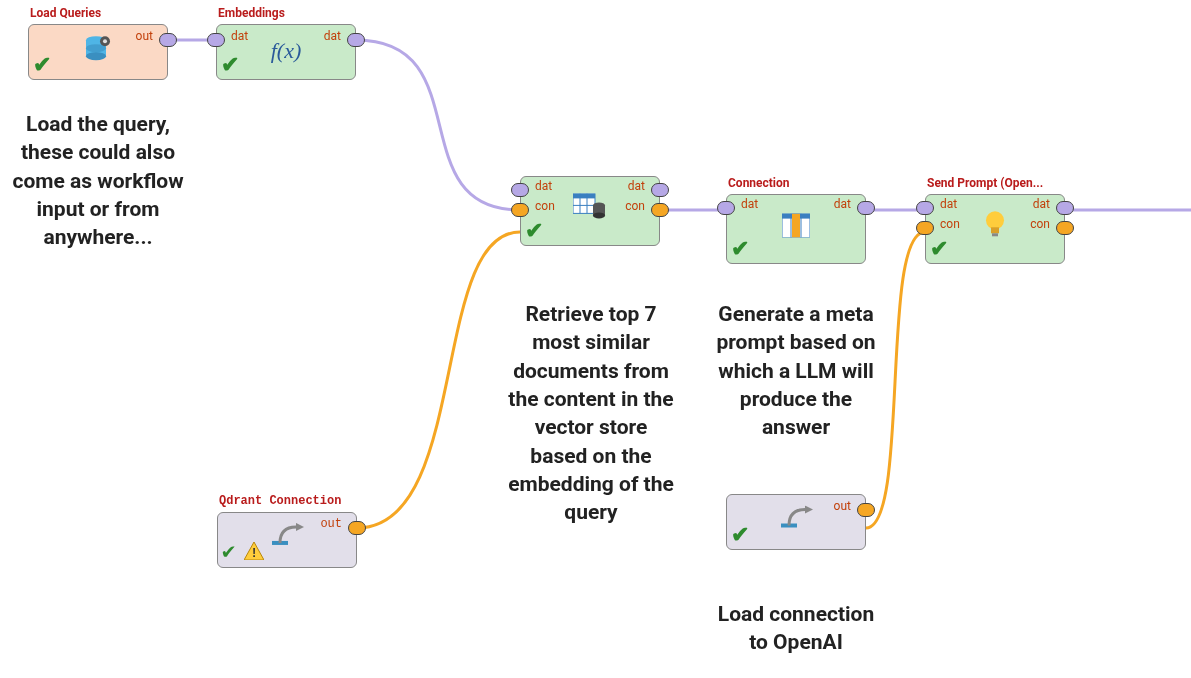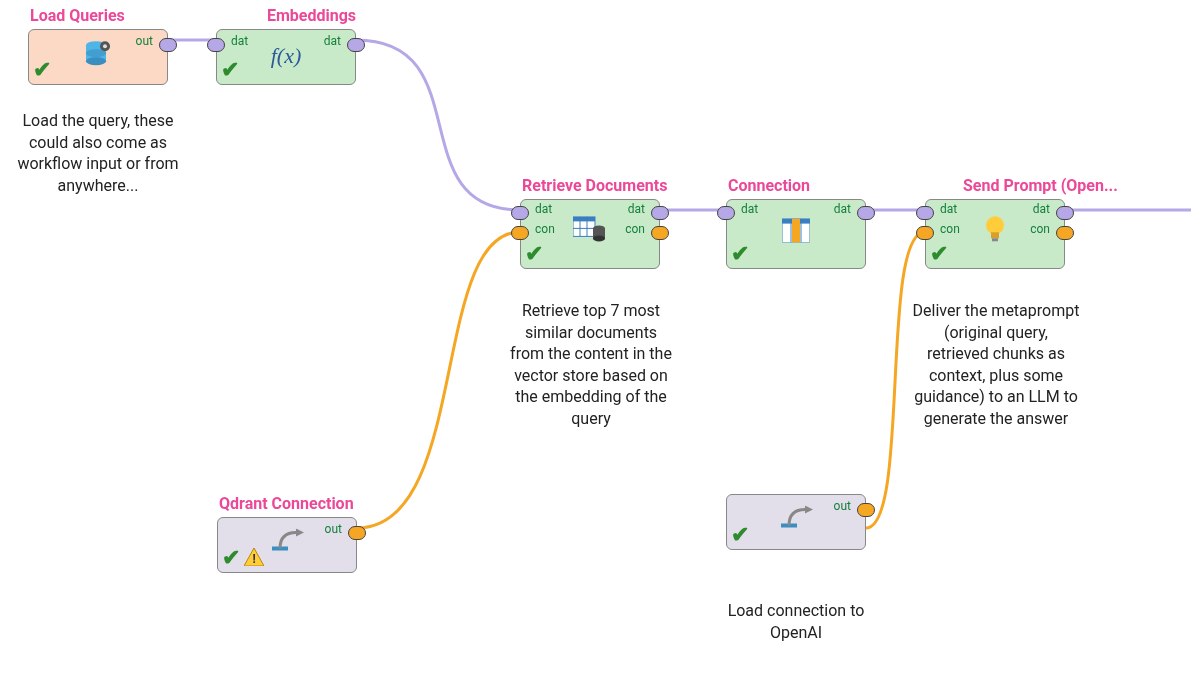"Load Queries" .node-title { color: #ec4899 -> #b91c1c; font-size: 16px -> 12px }
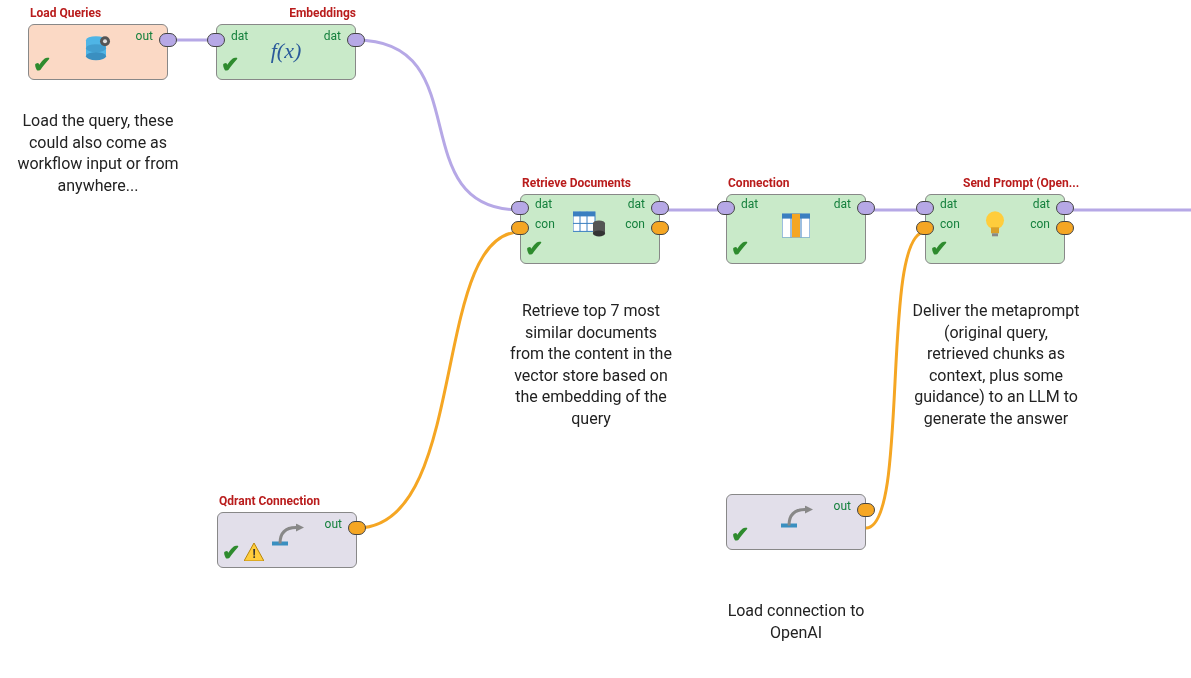"Embeddings" div.node { text-align: right -> none }
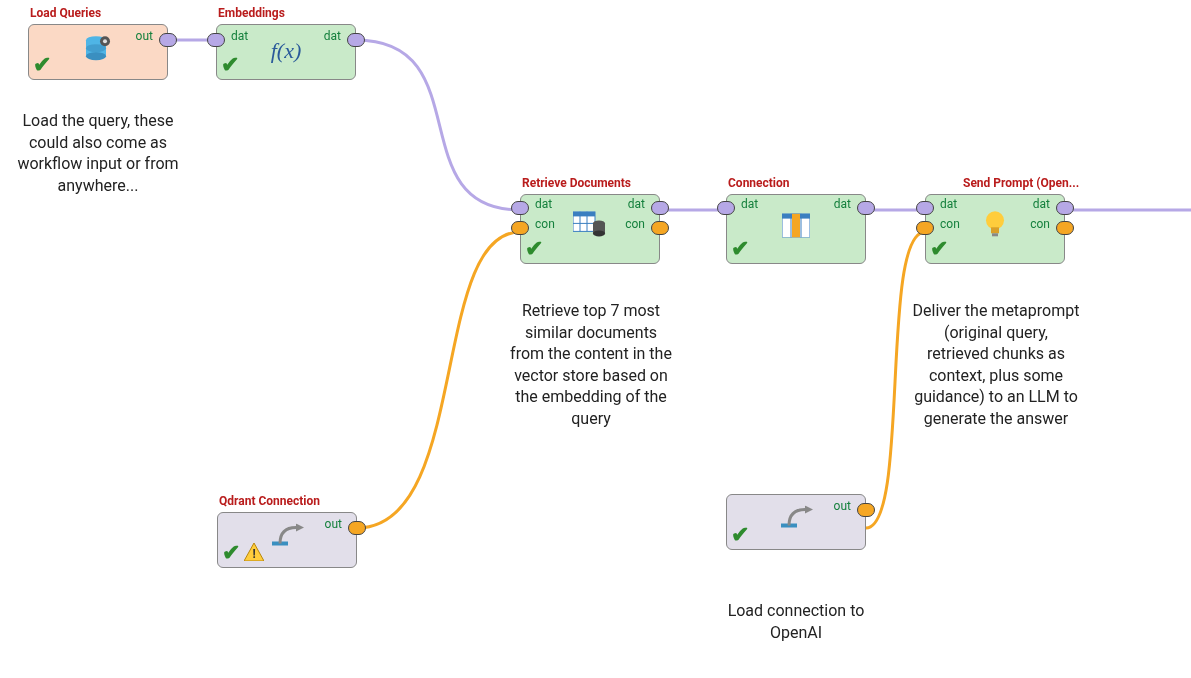"out" .port-label { color: #15803d -> #c2410c }
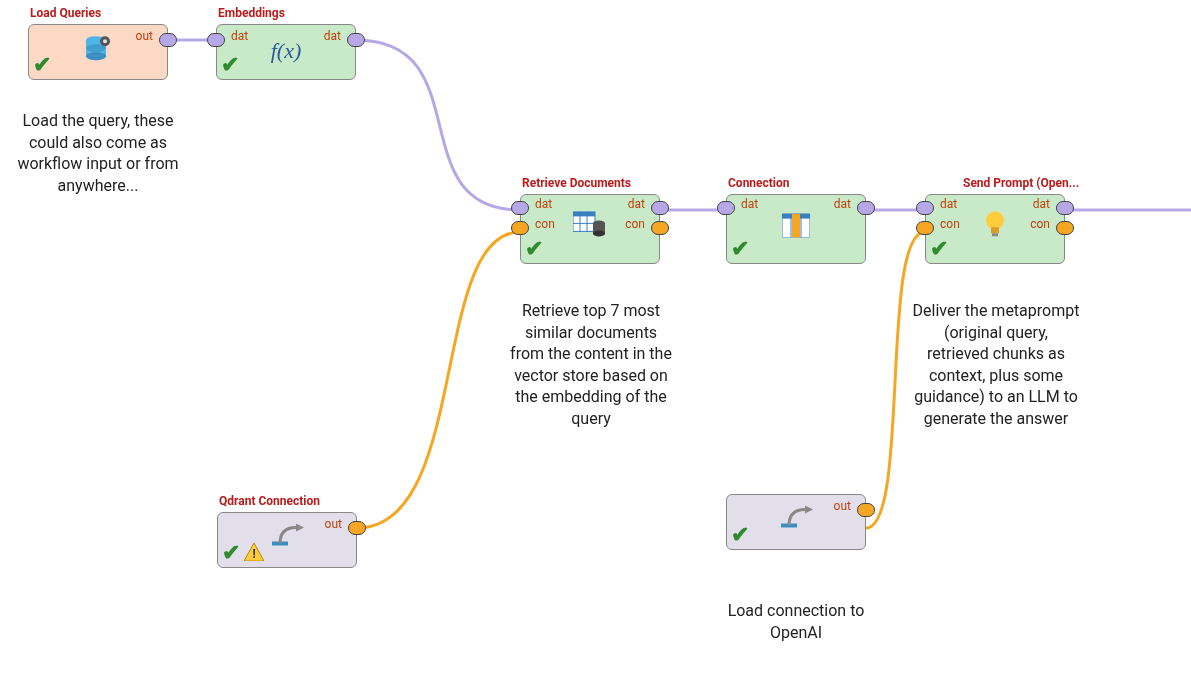"Load the query, these could" .desc { font-size: 16px -> 21px; font-weight: none -> bold }
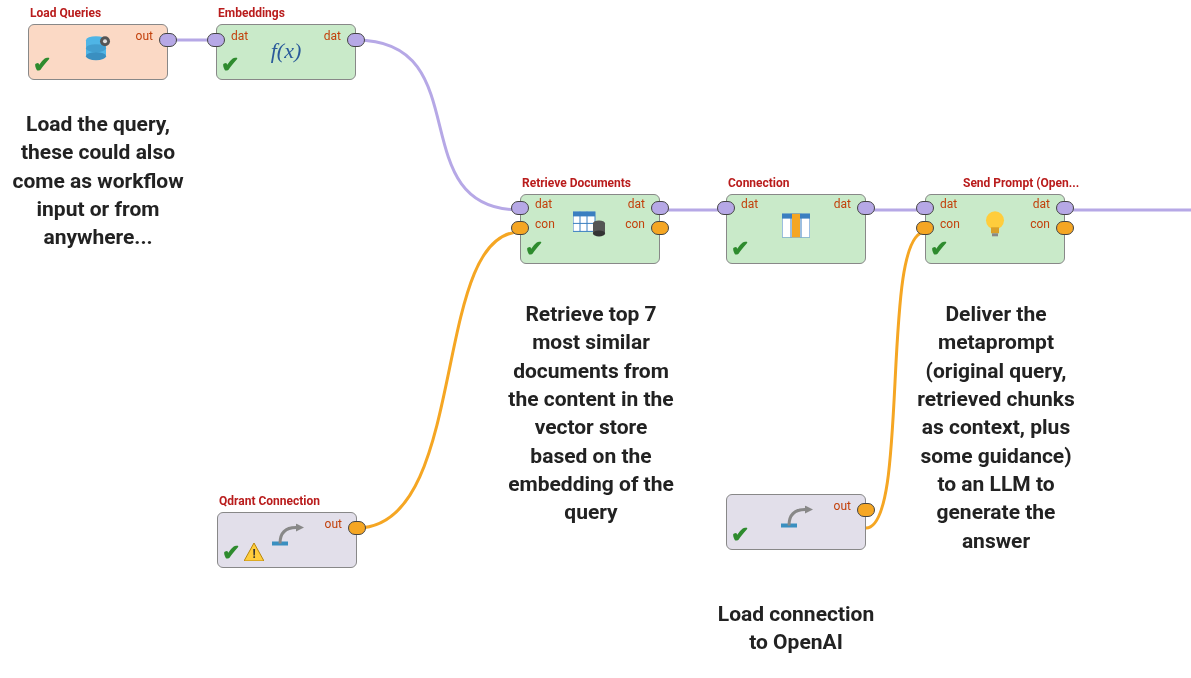"Retrieve Documents" div.node-title { html: <div>Retrieve Documents</div> -> none }
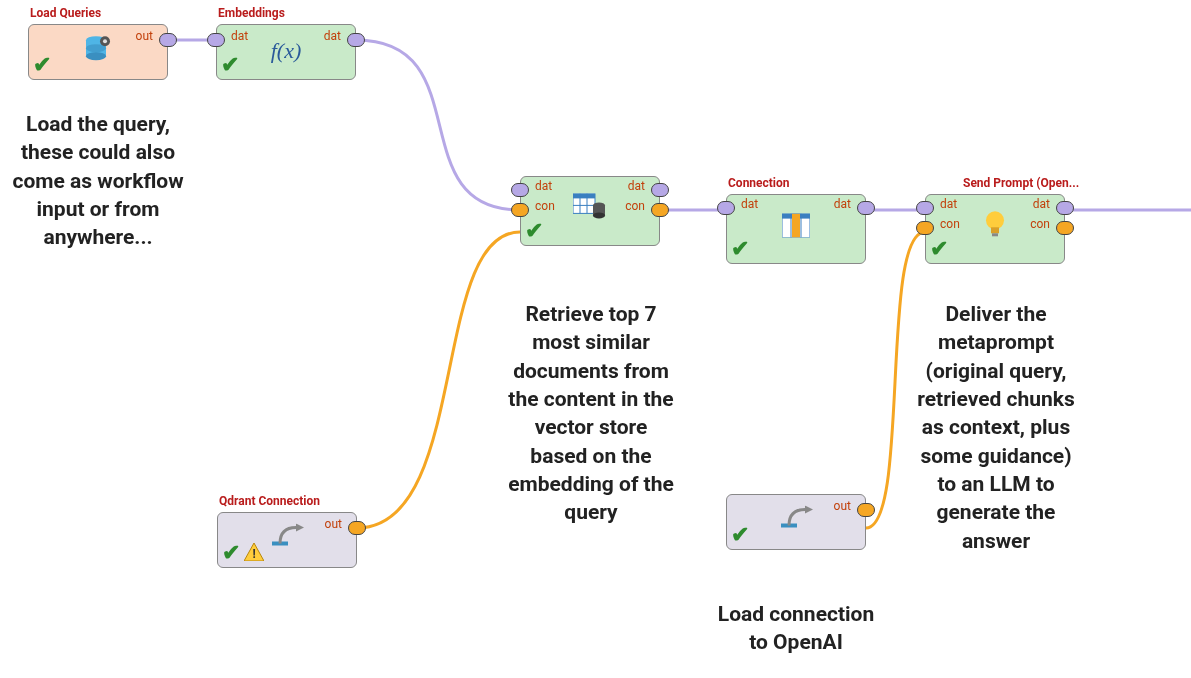"Send Prompt (Open..." div.node-title { margin-left: 36px -> none }
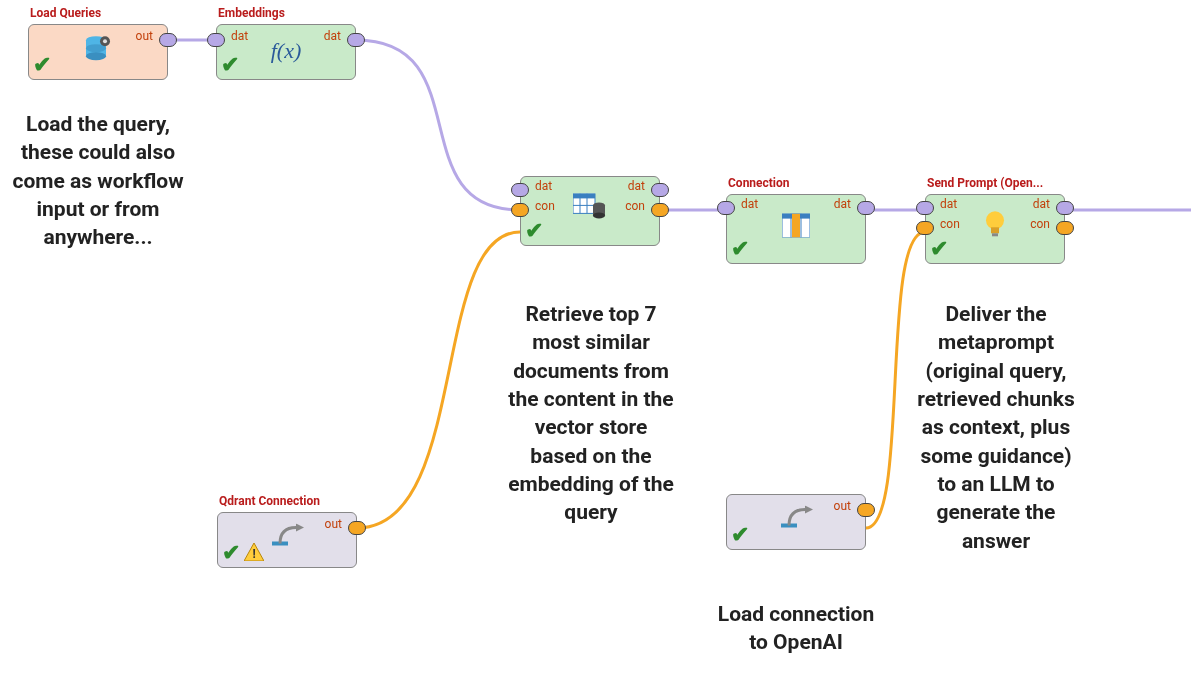"Generate a meta prompt based" div.desc { html: none -> <div>Generate a meta prompt based on which a LLM will produce the answer</div> }
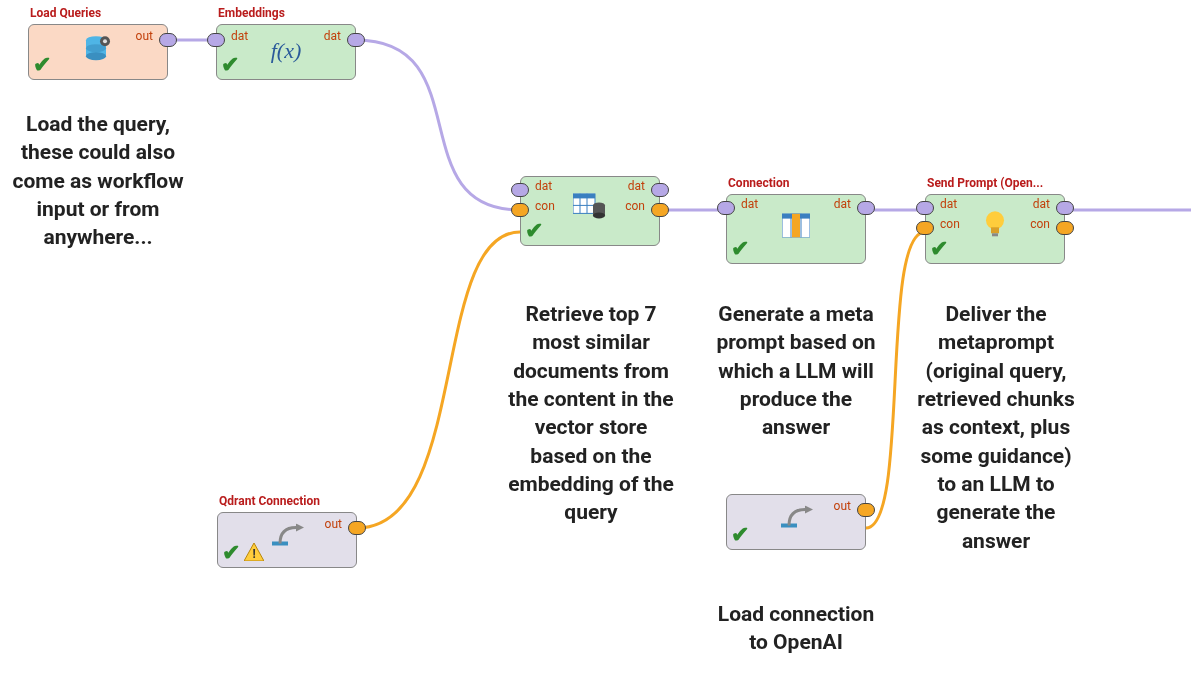"Deliver the metaprompt (original query," div.desc { html: <div>Deliver the metaprompt (original query, retrieved chunks as context, plus some guidance) to an LLM to generate the answer</div> -> none }
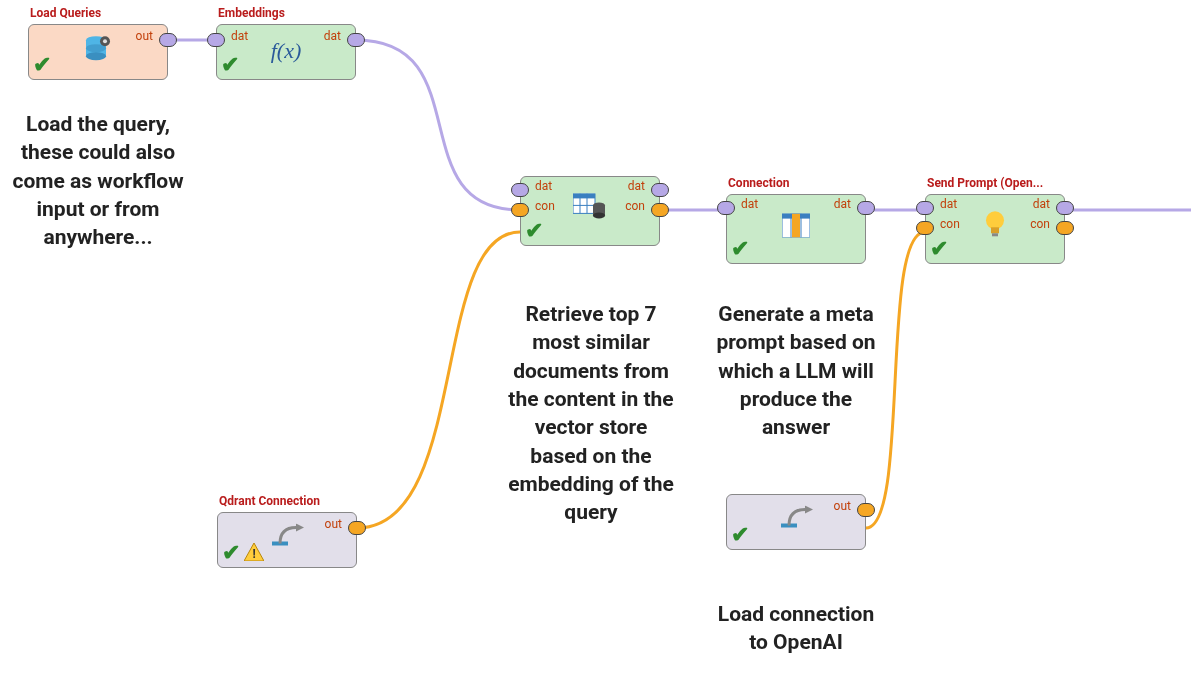"Qdrant Connection" div.node { font-family: none -> Liberation Mono, monospace }
